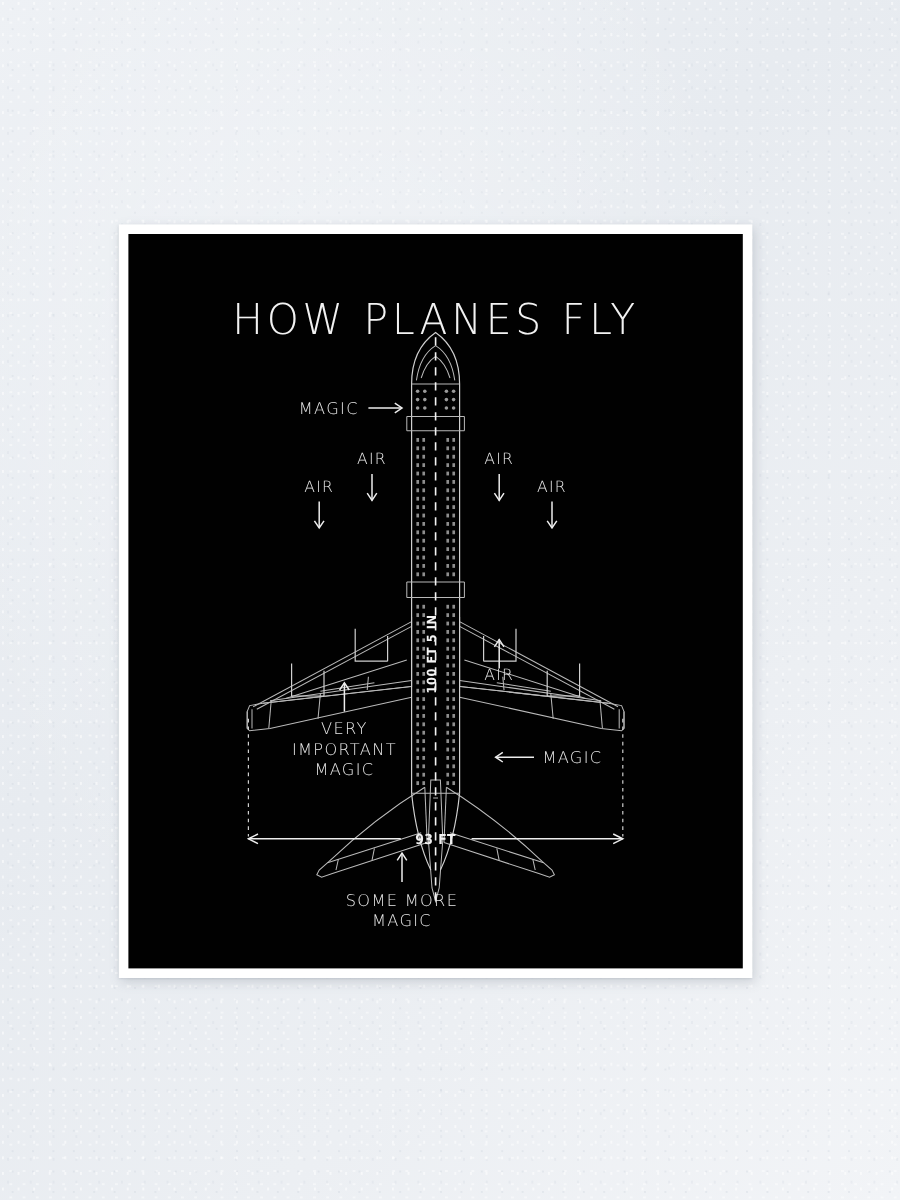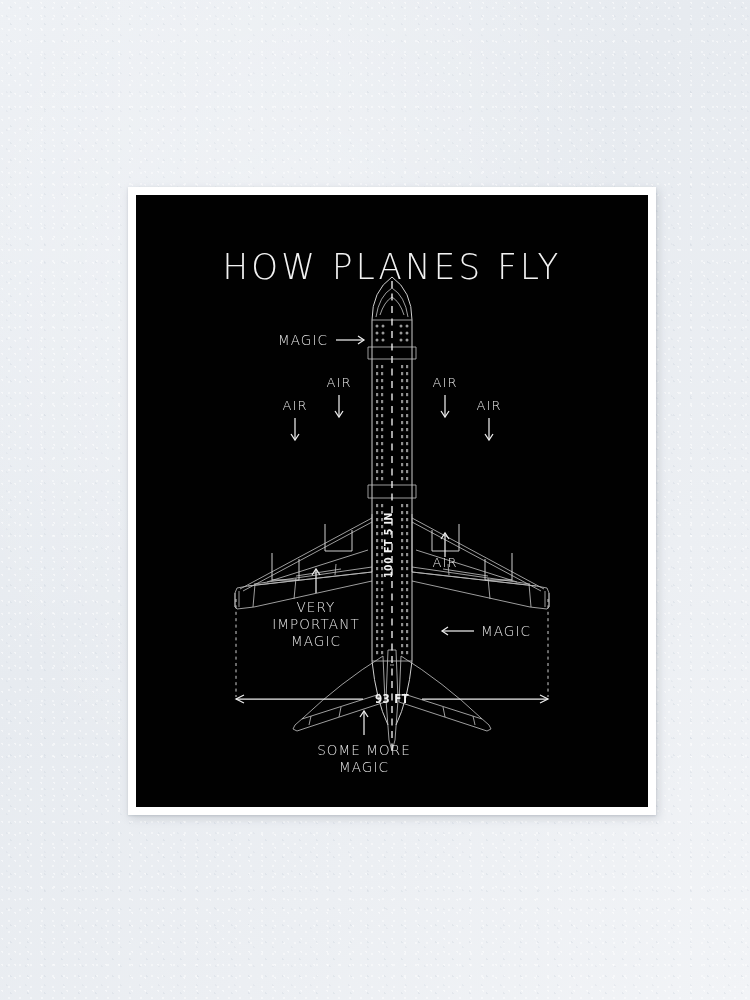"HOW PLANES FLY" #poster-frame { left: 128px -> 99px }
